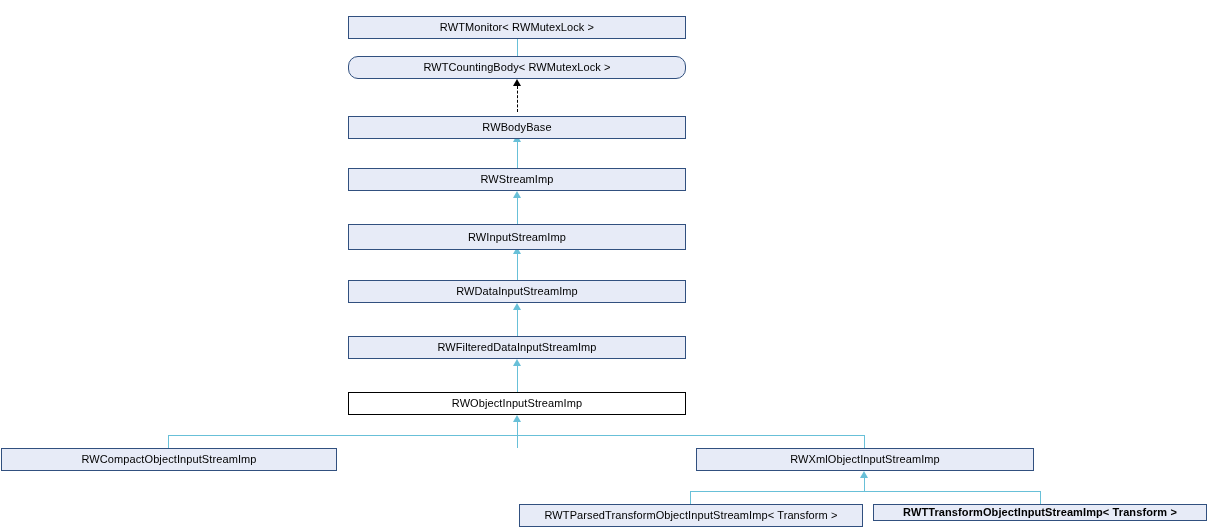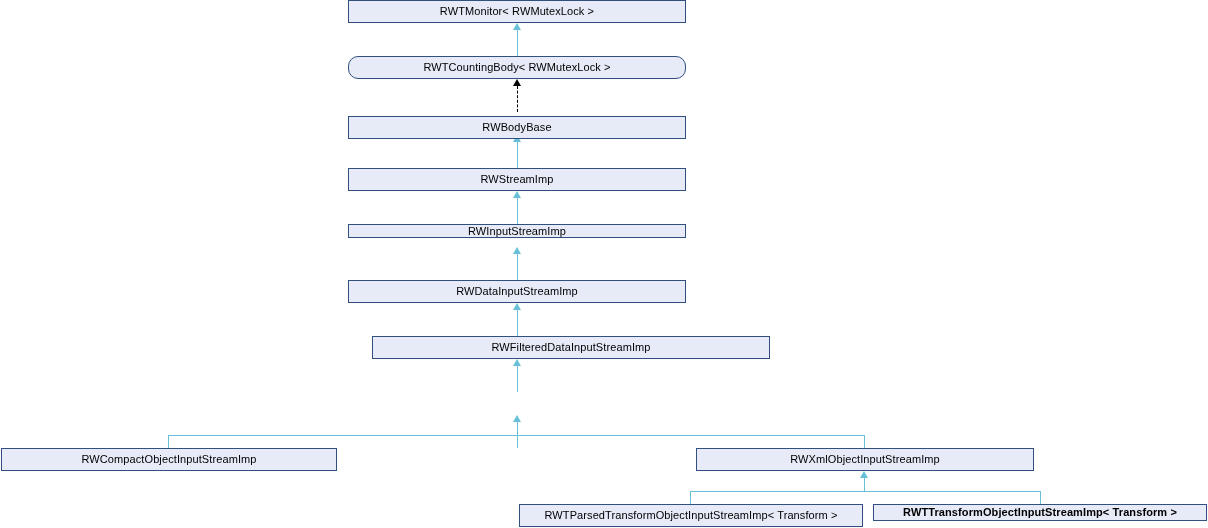"RWTMonitor< RWMutexLock >" div.node { top: 0px -> 16px }
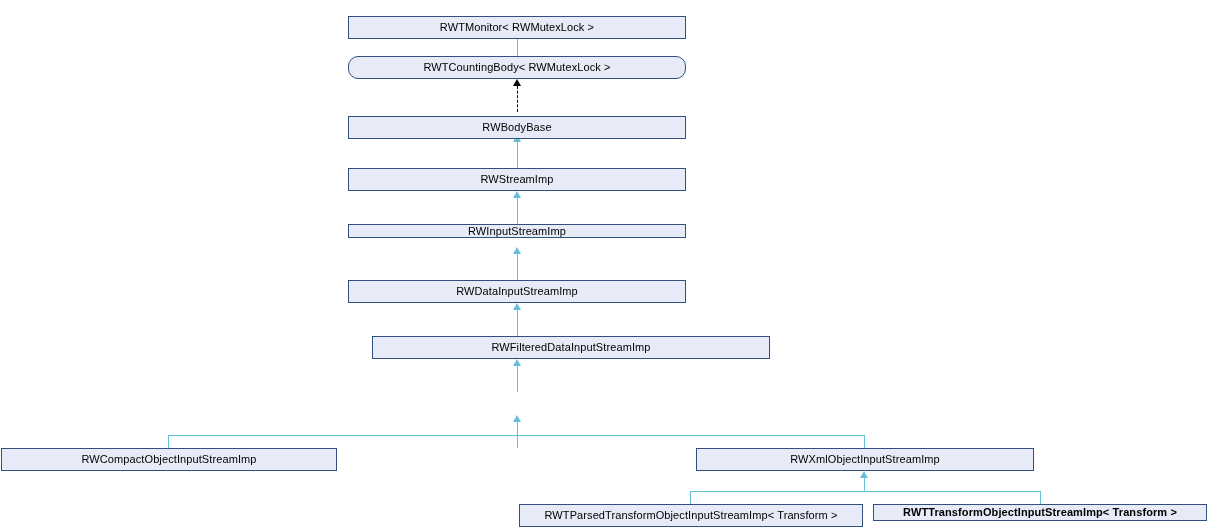"RWInputStreamImp" div.node { height: 14px -> 26px }
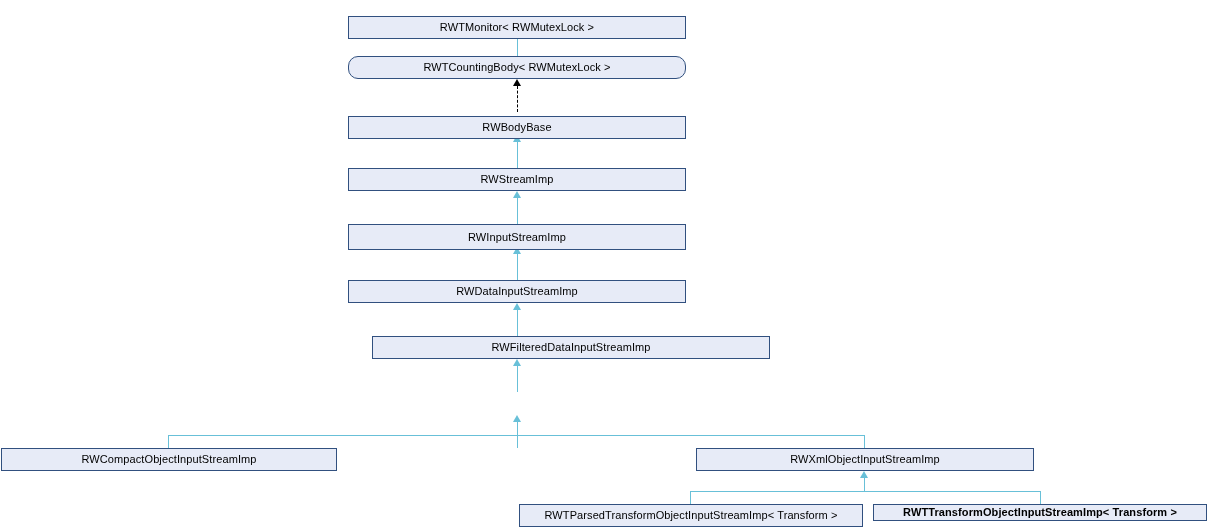"RWFilteredDataInputStreamImp" div.node { margin-left: 24px -> none; width: 398px -> 338px }
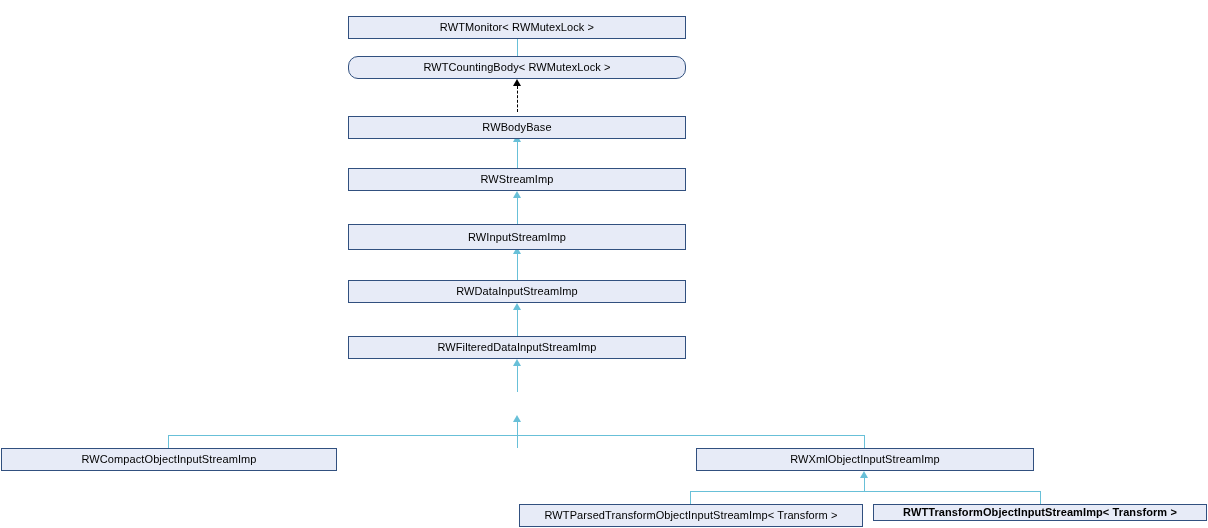"RWObjectInputStreamImp" div.node { html: none -> <div> <span>RWObjectInputStreamImp</span> </div> }
